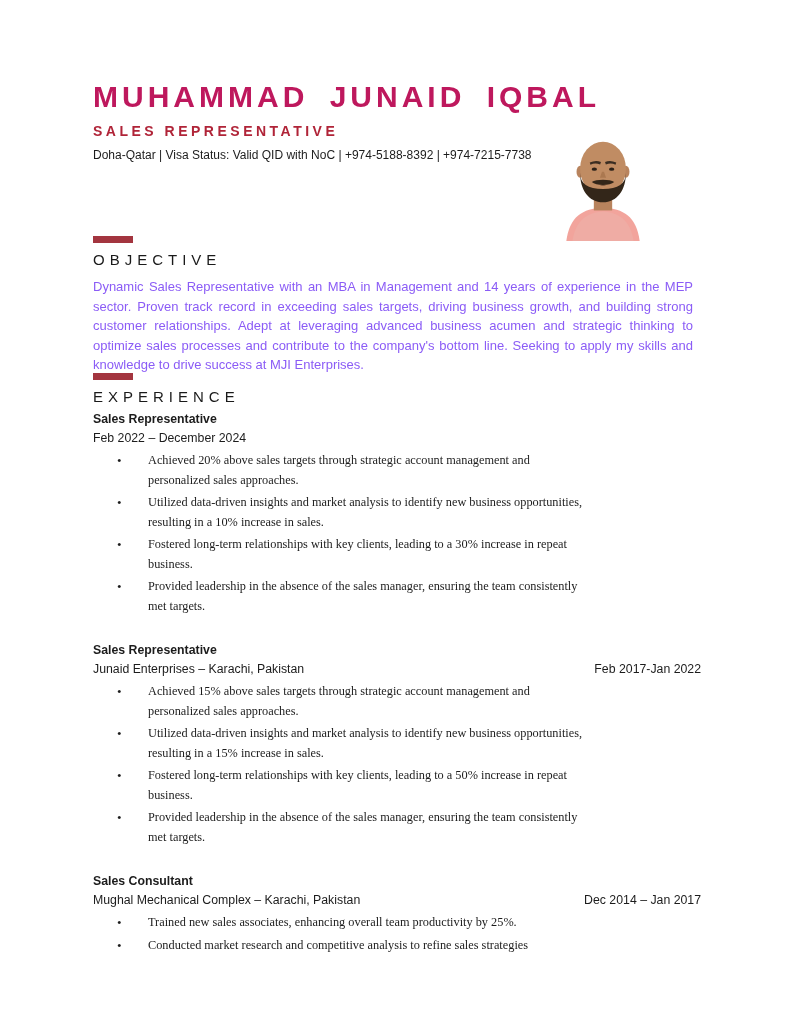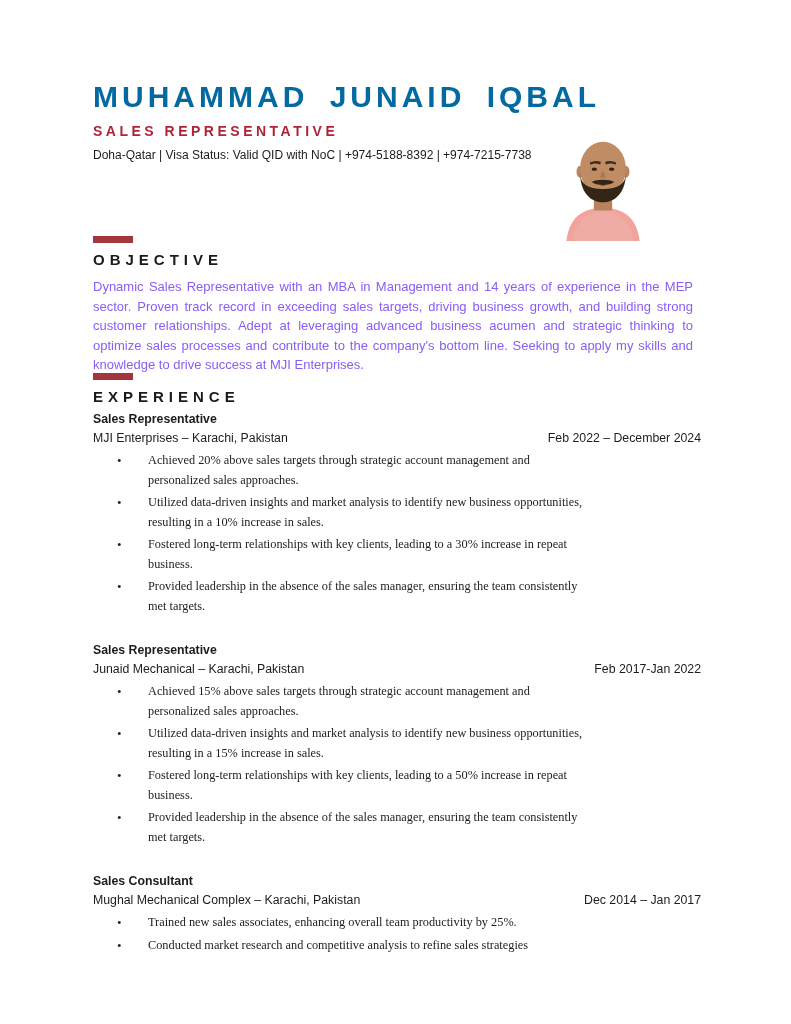"MUHAMMAD JUNAID IQBAL" .name { color: #0369a1 -> #be185d }
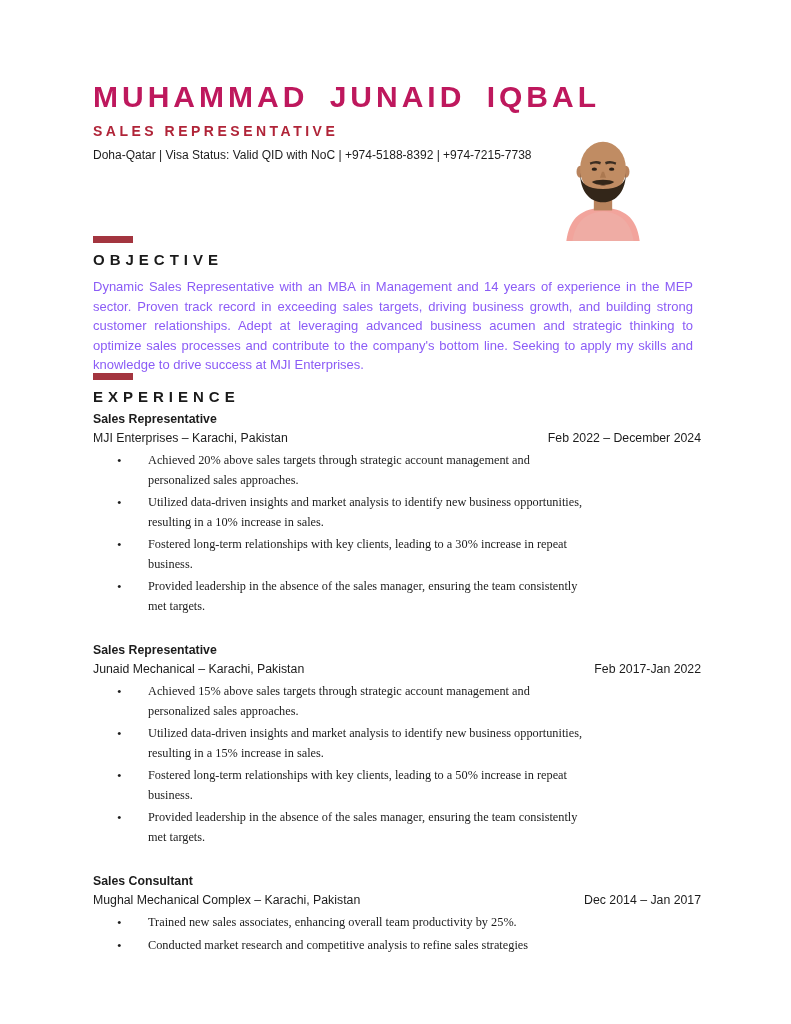"OBJECTIVE" .section h2 { font-weight: bold -> normal }
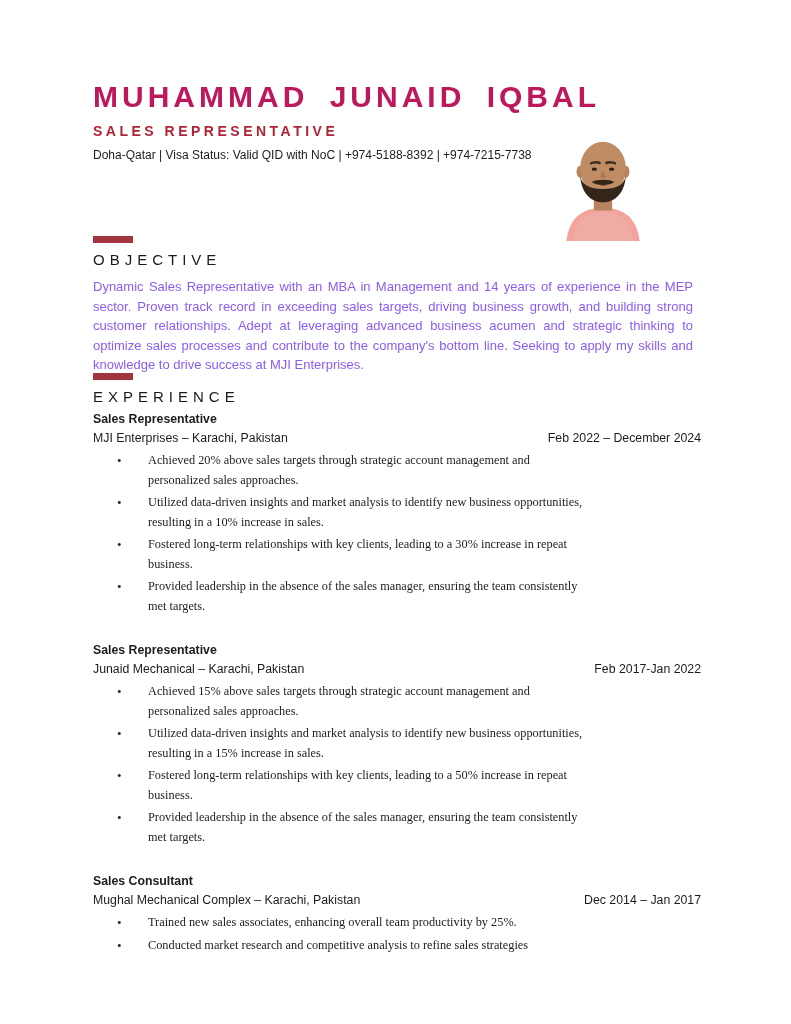"MJI Enterprises – Karachi, Pakistan" span.job-company { html: <span>MJI Enterprises – Karachi, Pakistan</span> -> none }
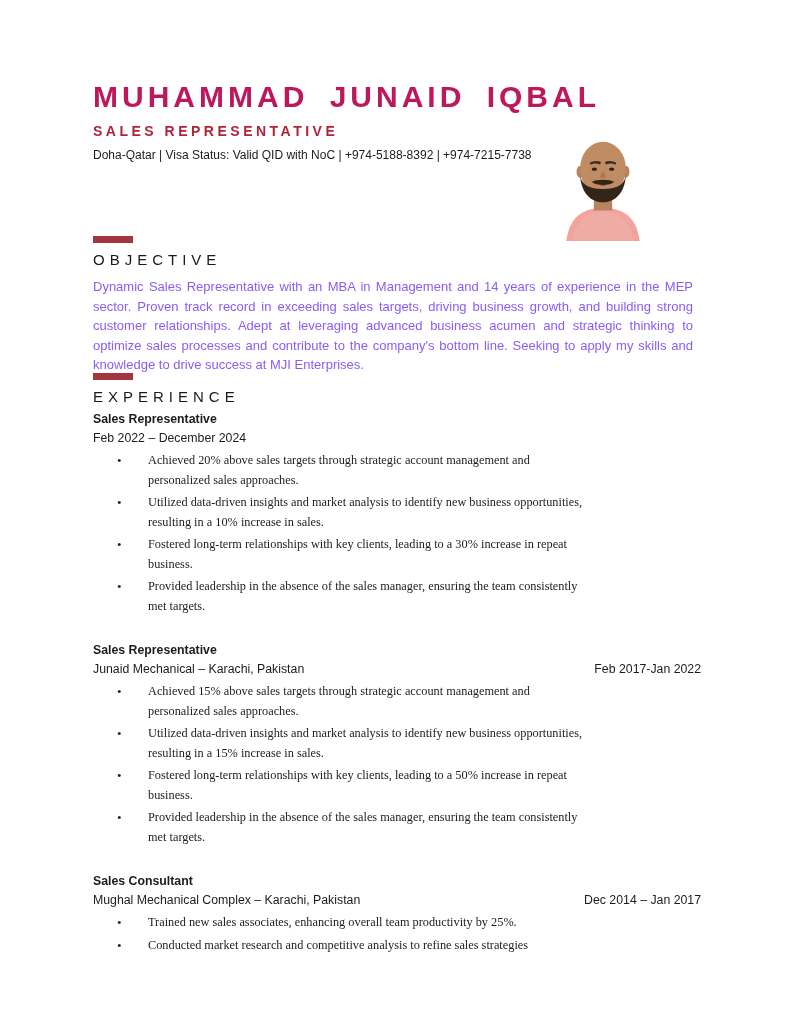"Junaid Mechanical – Karachi, Pakistan" span.job-company { text: Mechanical -> Enterprises }
